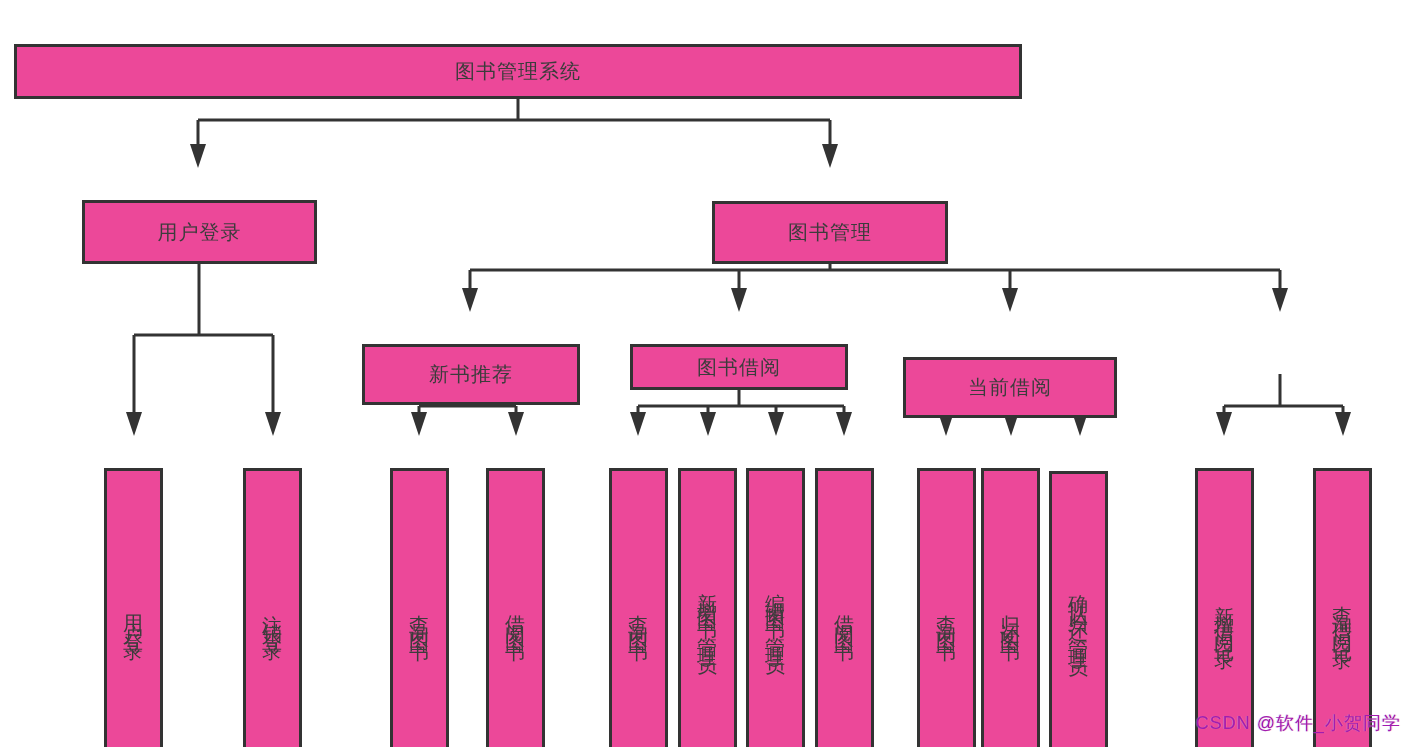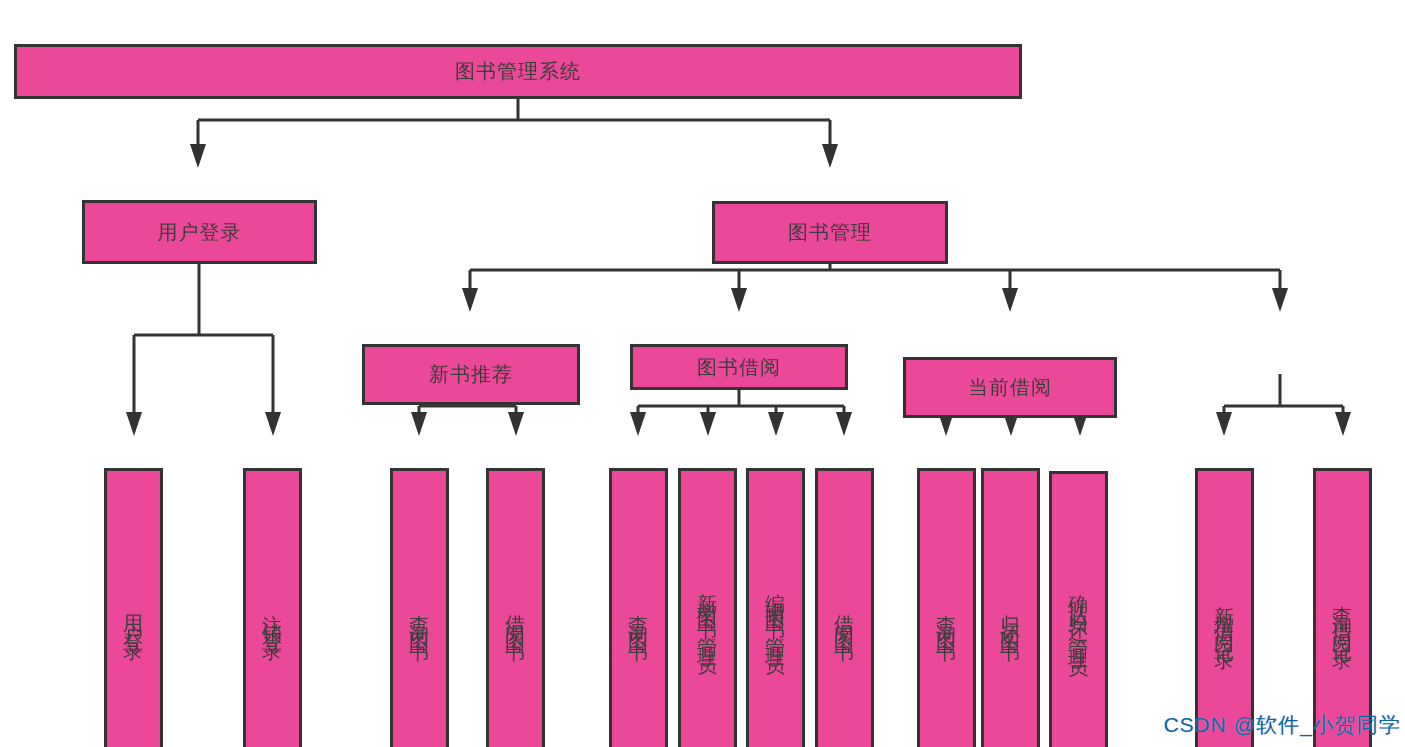"CSDN @软件_小贺同学" .watermark { color: #0369a1 -> #a21caf; font-size: 21px -> 18px }
